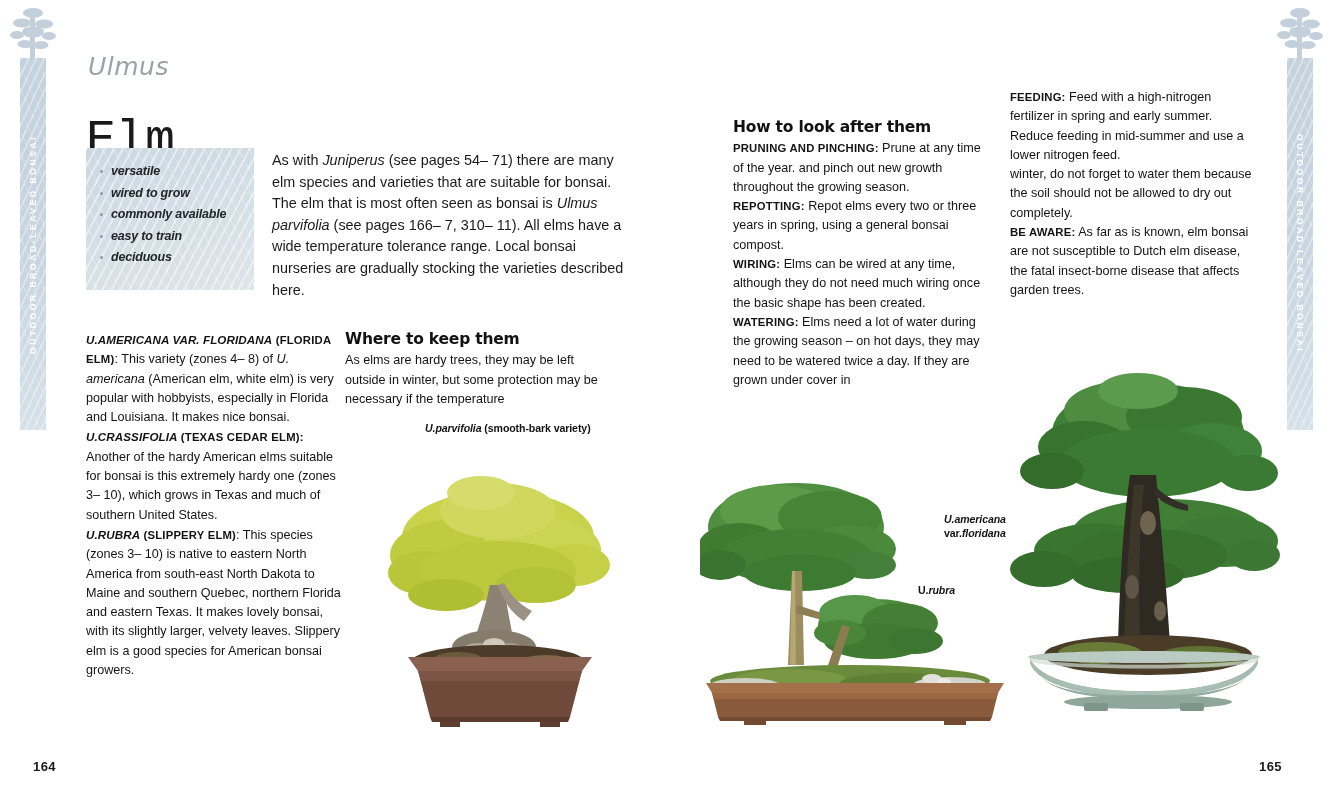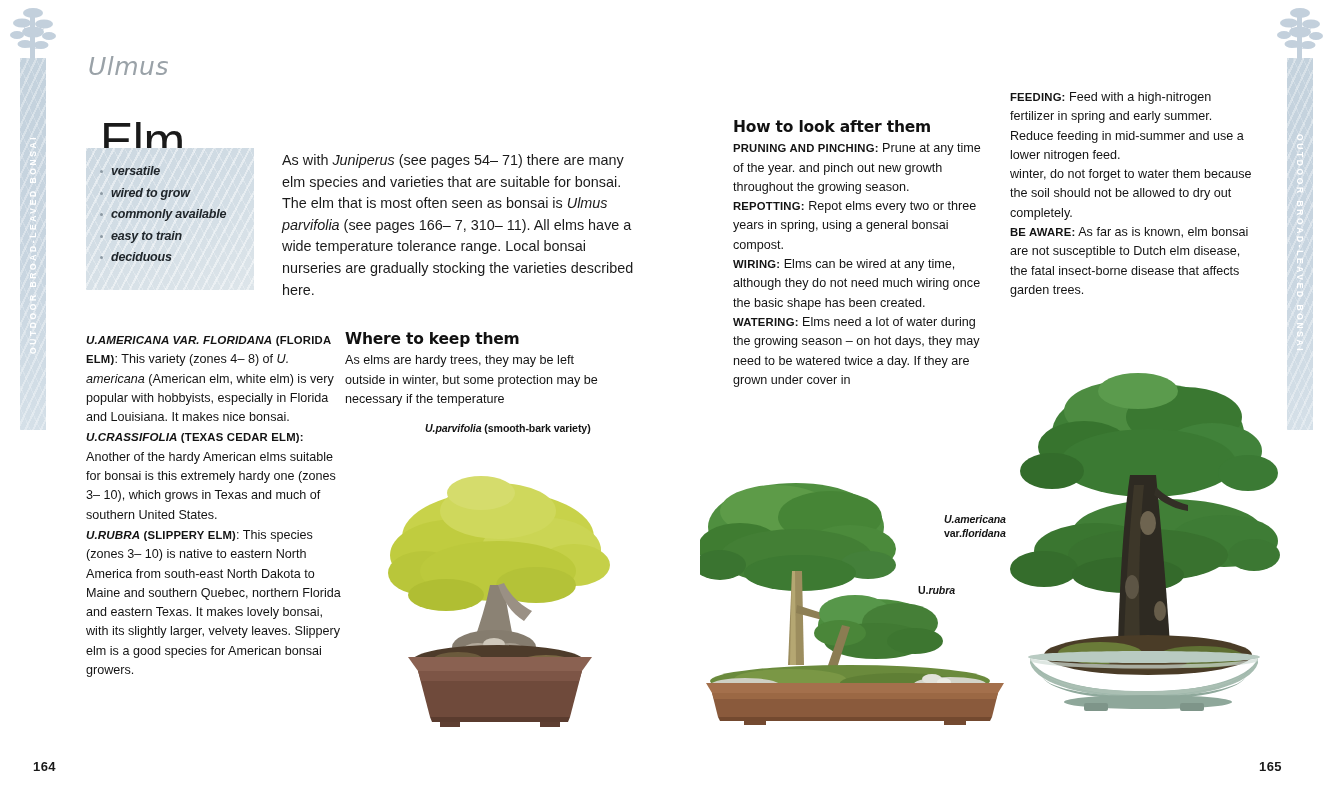"Elm" .title { font-family: Liberation Sans, sans-serif -> Liberation Mono, monospace; left: 100px -> 86px }
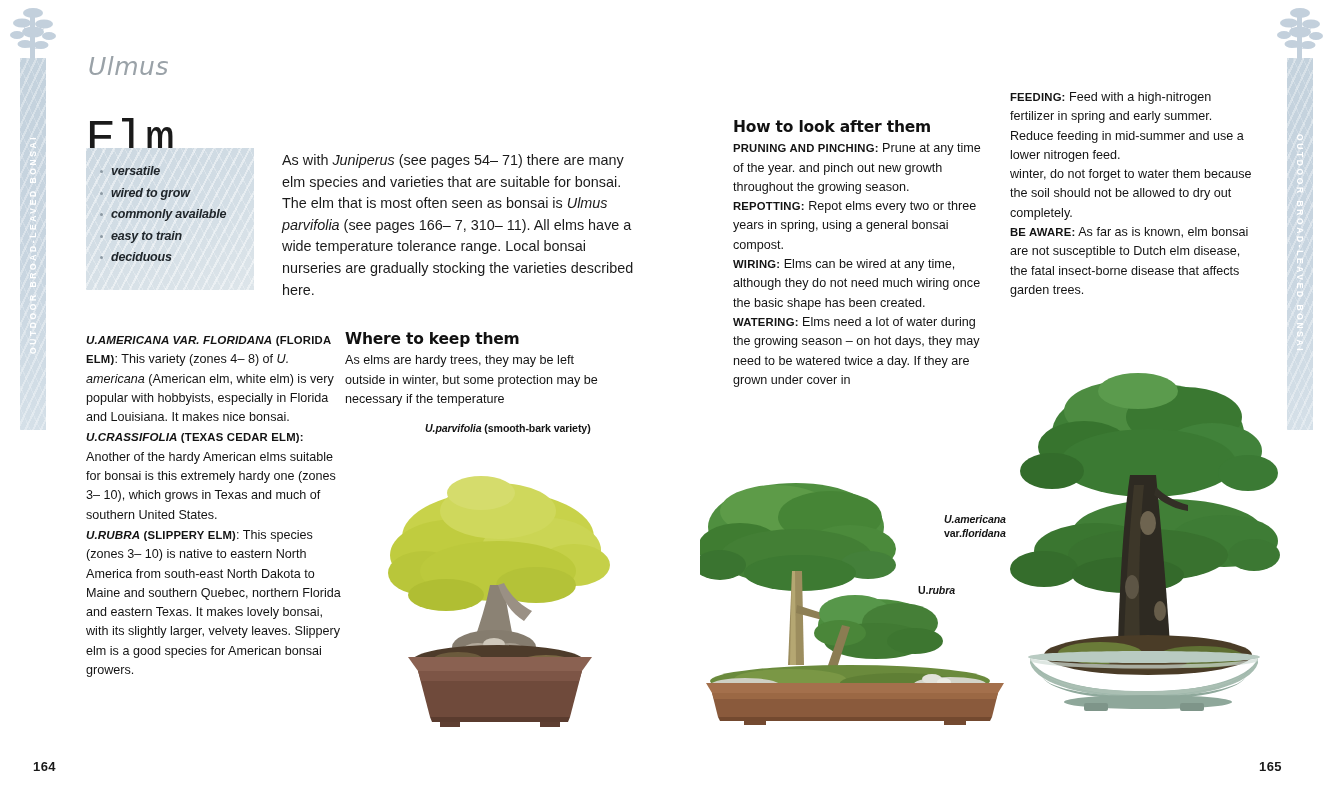"As with Juniperus (see pages" .lede { left: 282px -> 272px }
